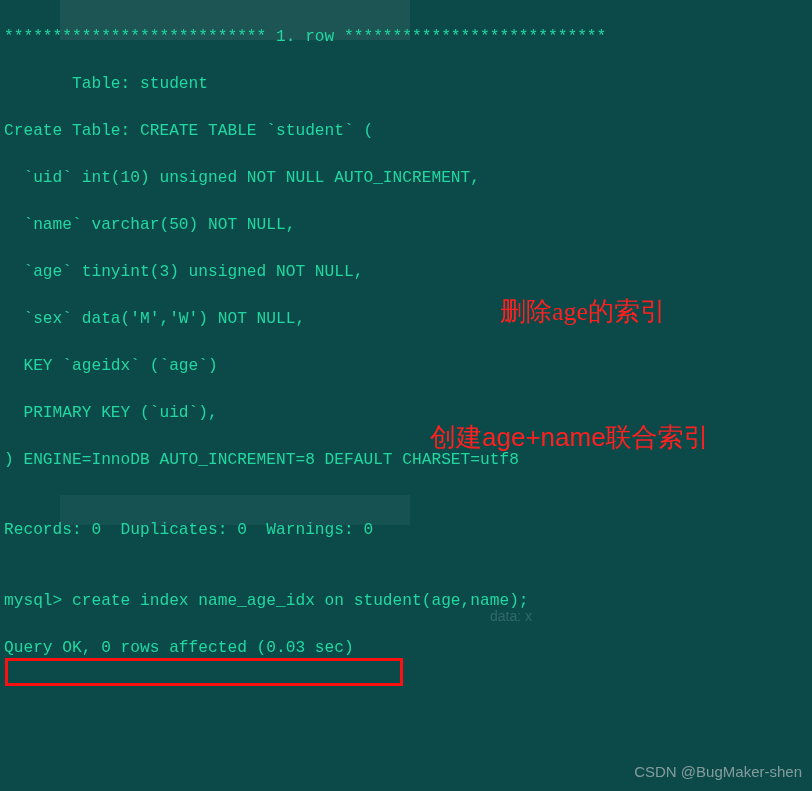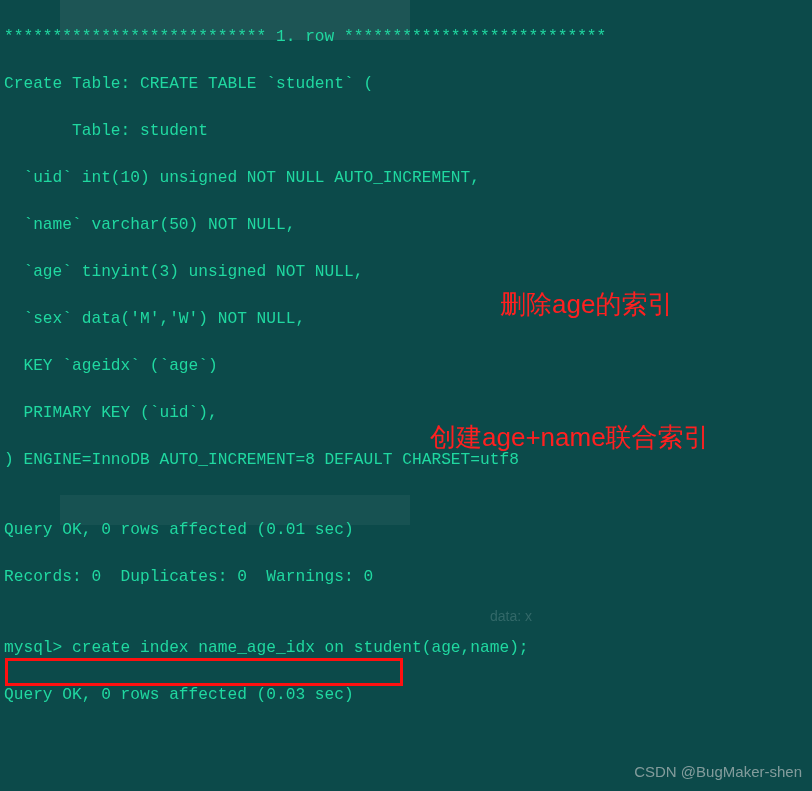"Create Table: CREATE TABLE `student`" span.line { order: before "Table: student" -> after "Table: student" }
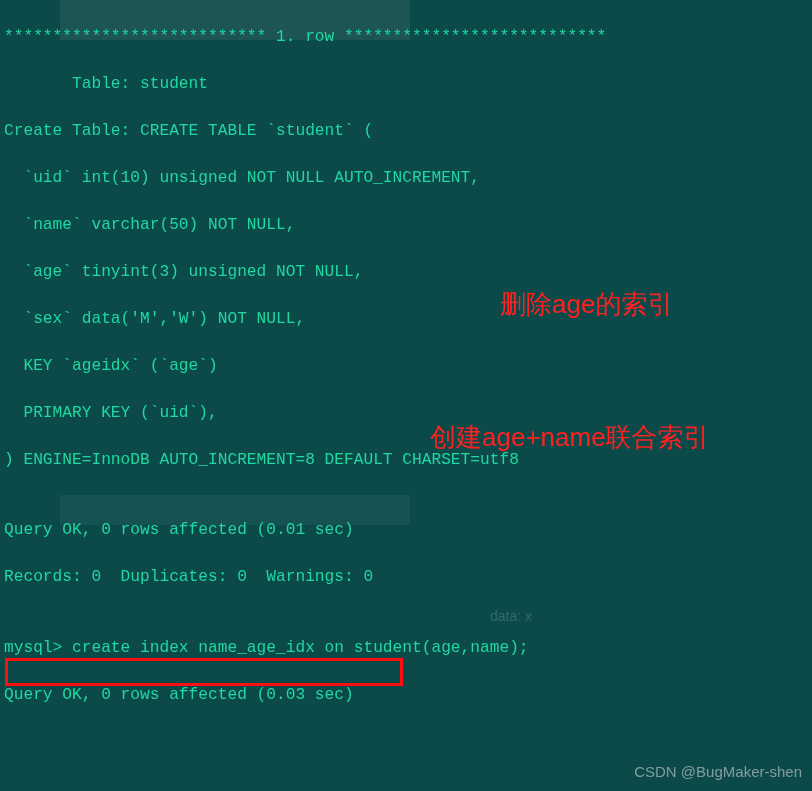"删除age的索引" div.annot { font-family: none -> Liberation Serif, serif; top: 293px -> 300px }
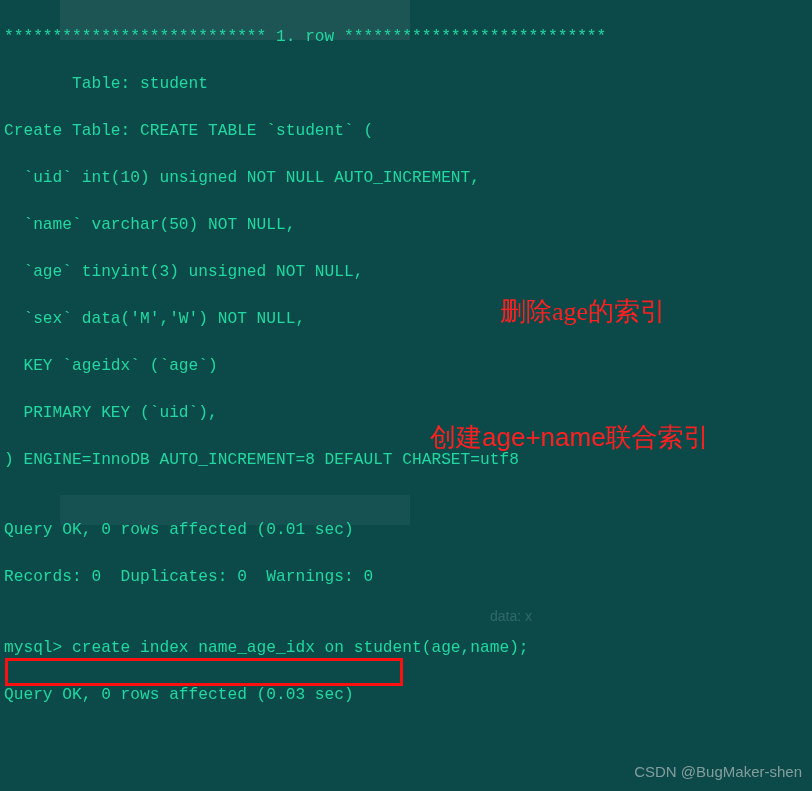"Query OK, 0 rows affected (0.01" span.line { html: <span>Query OK, 0 rows affected (0.01 sec)</span> -> none }
